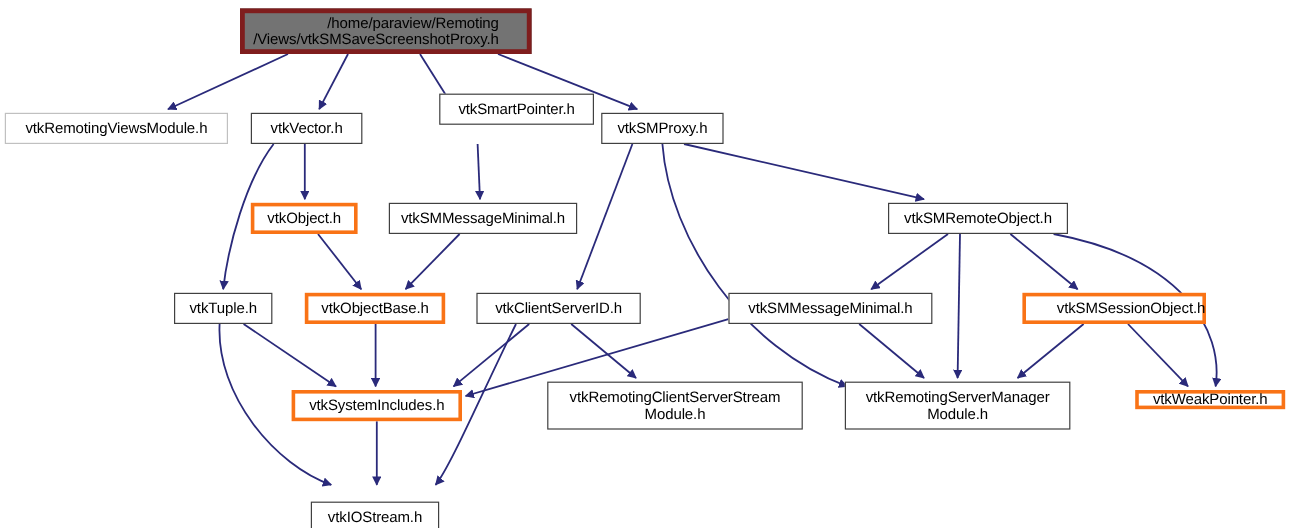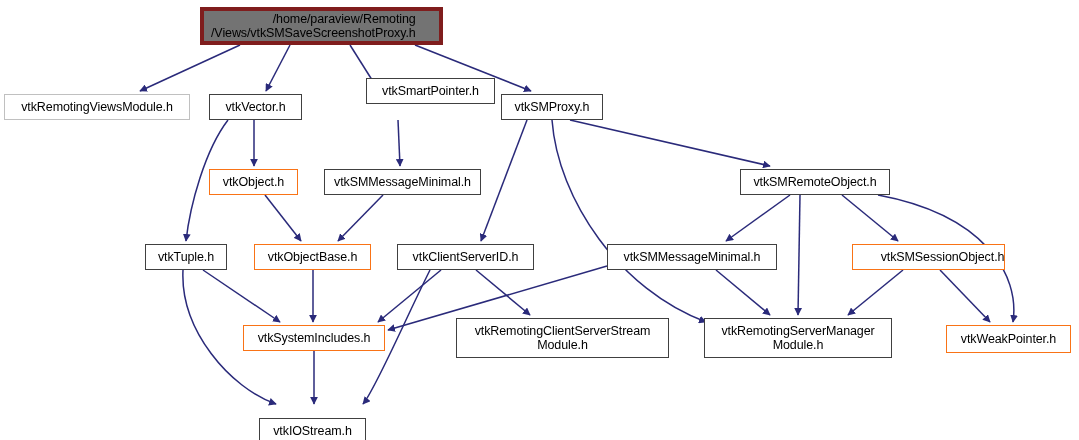"vtkObject.h" .node.red { border: 1px solid #f97316 -> 3px solid #f97316 }
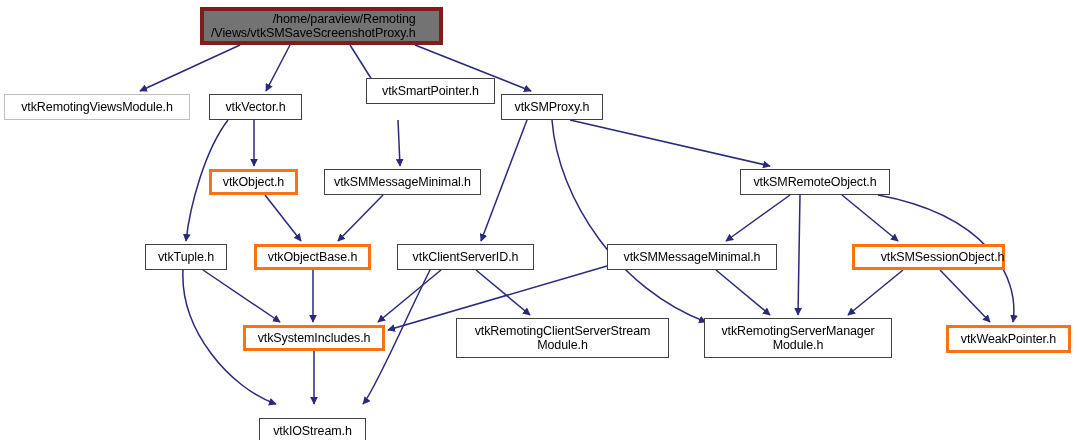"vtkWeakPointer.h" div.node { height: 28px -> 16px }
